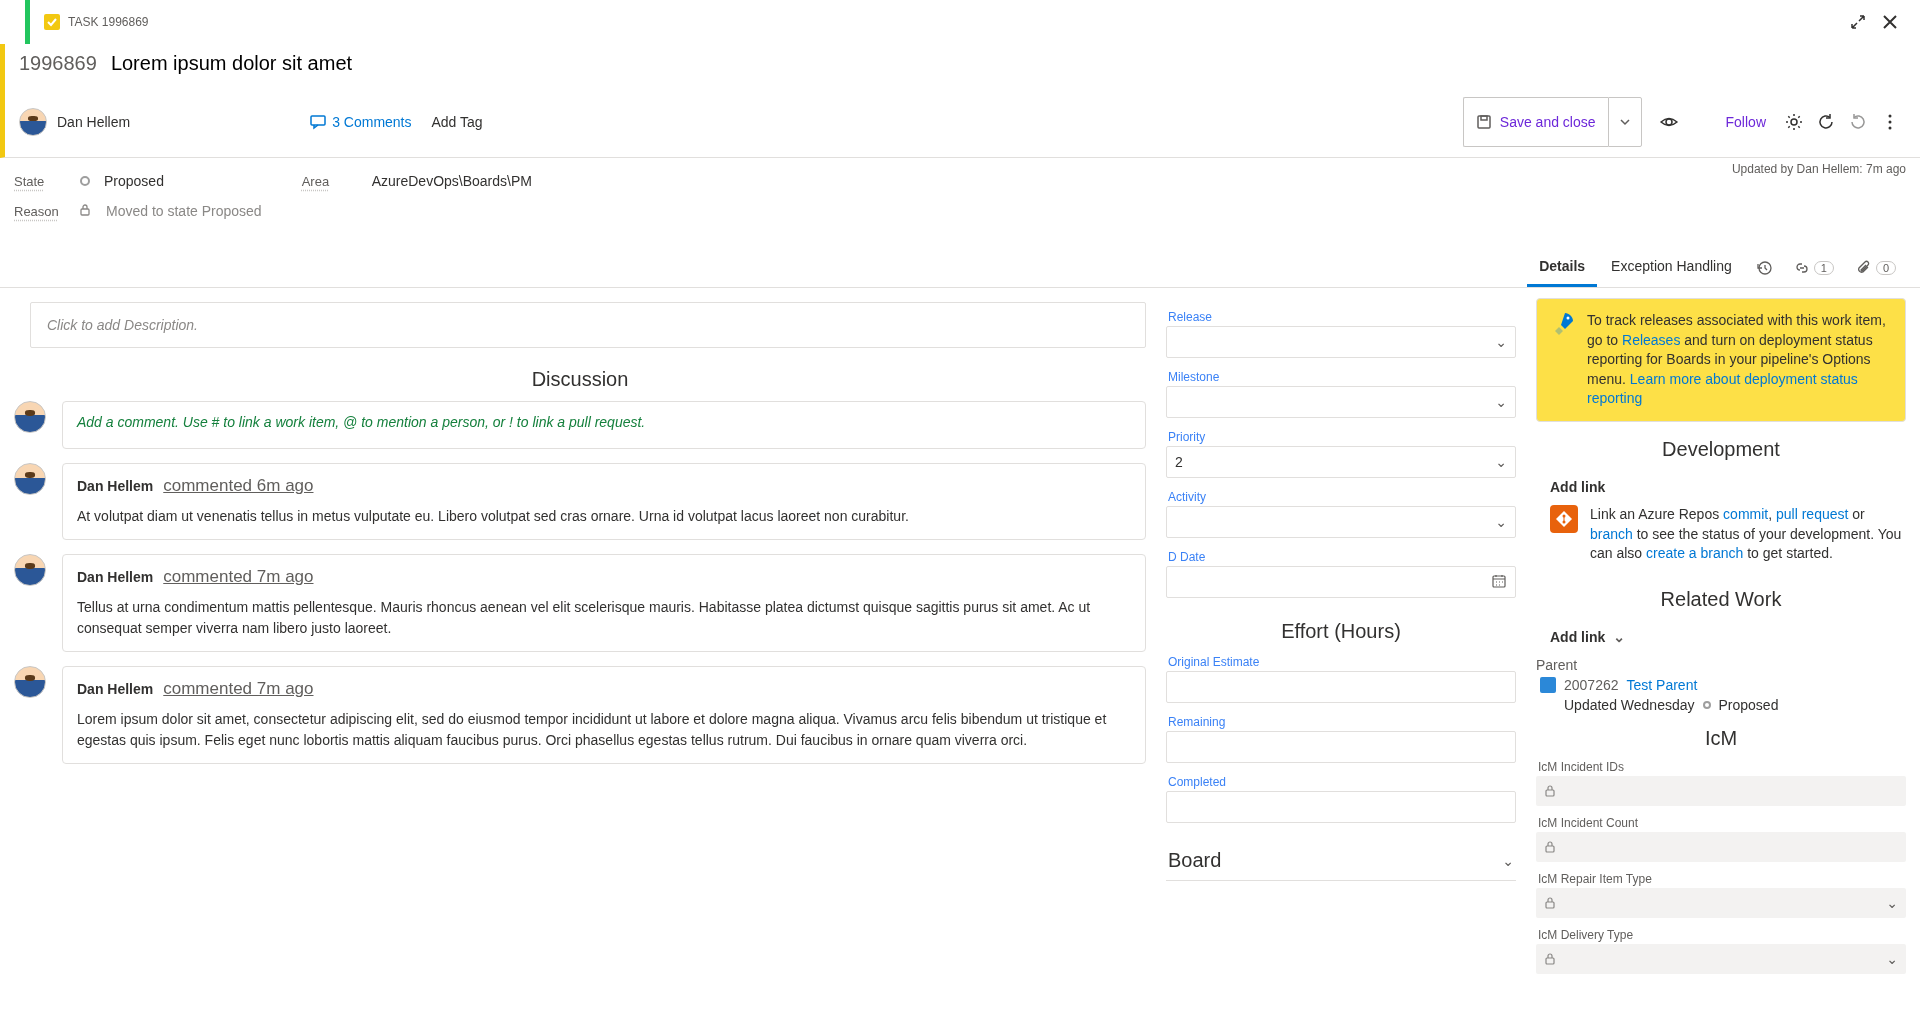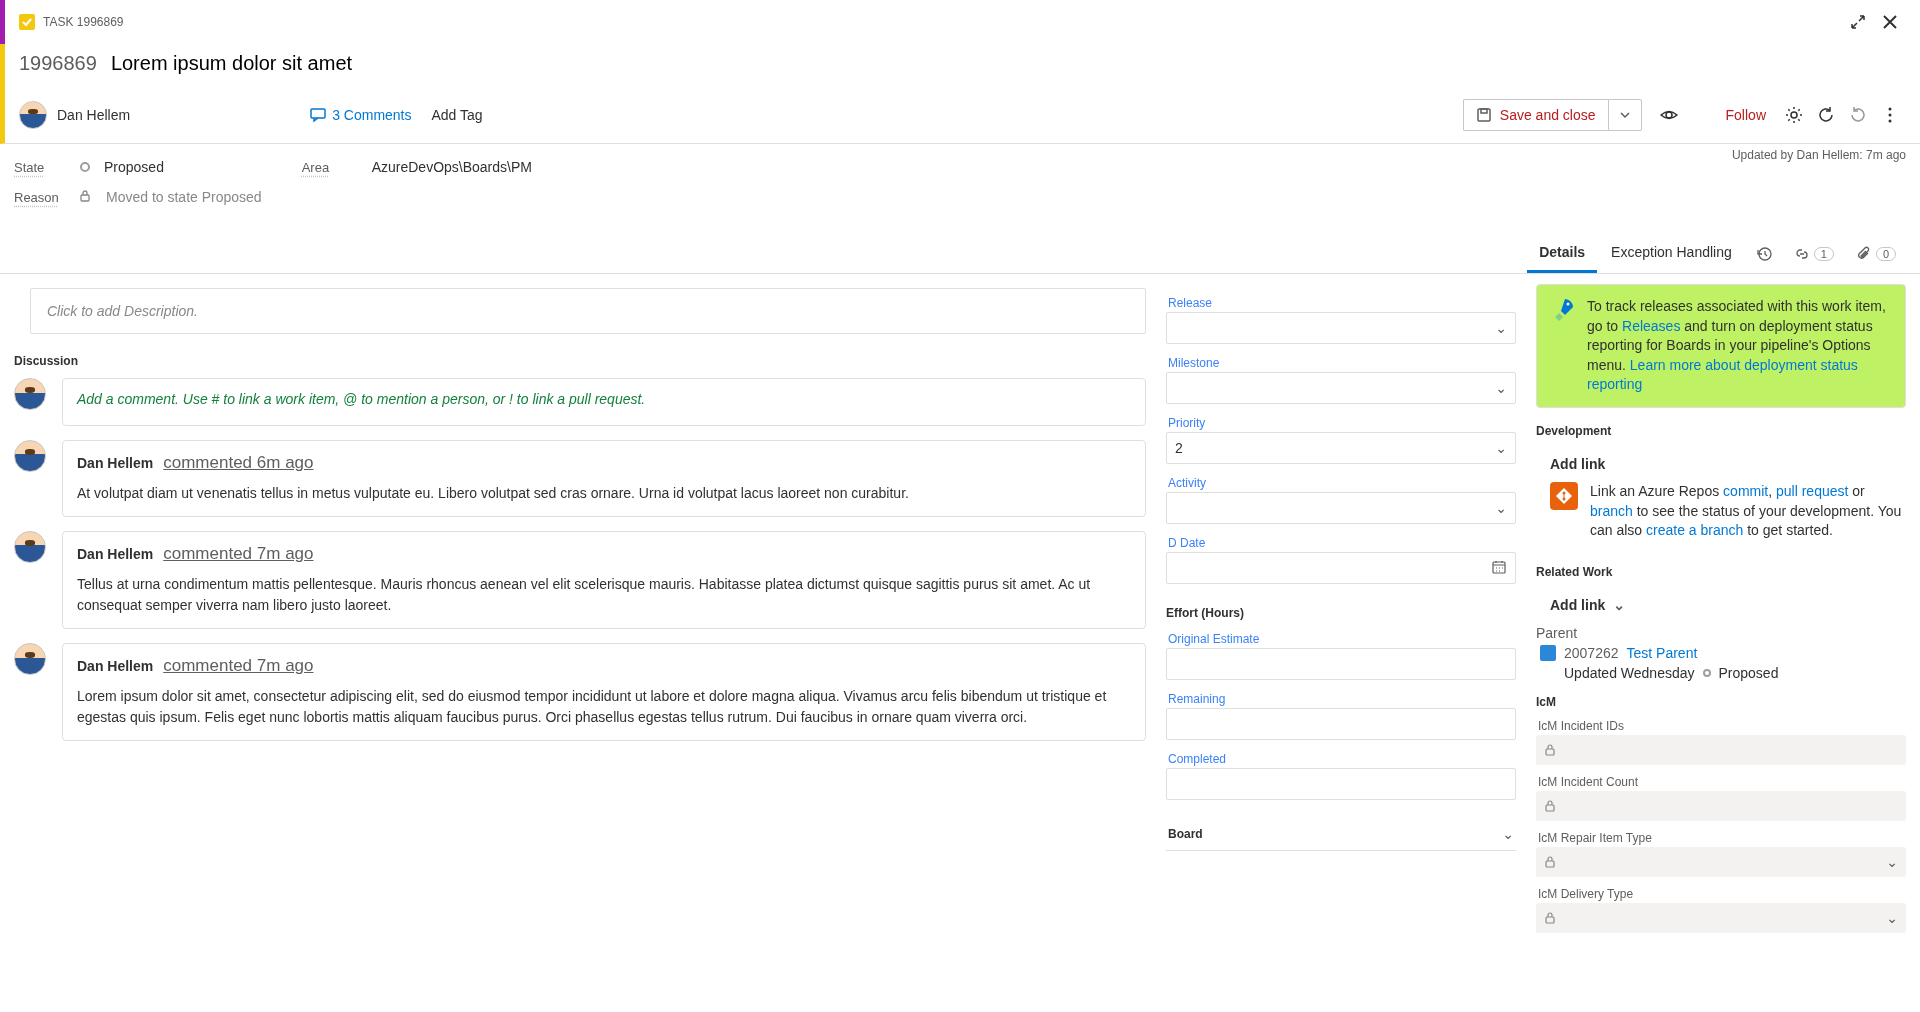"TASK 1996869" .top-strip { border-left: 5px solid #a21caf -> 5px solid #22c55e; margin-left: none -> 25px }
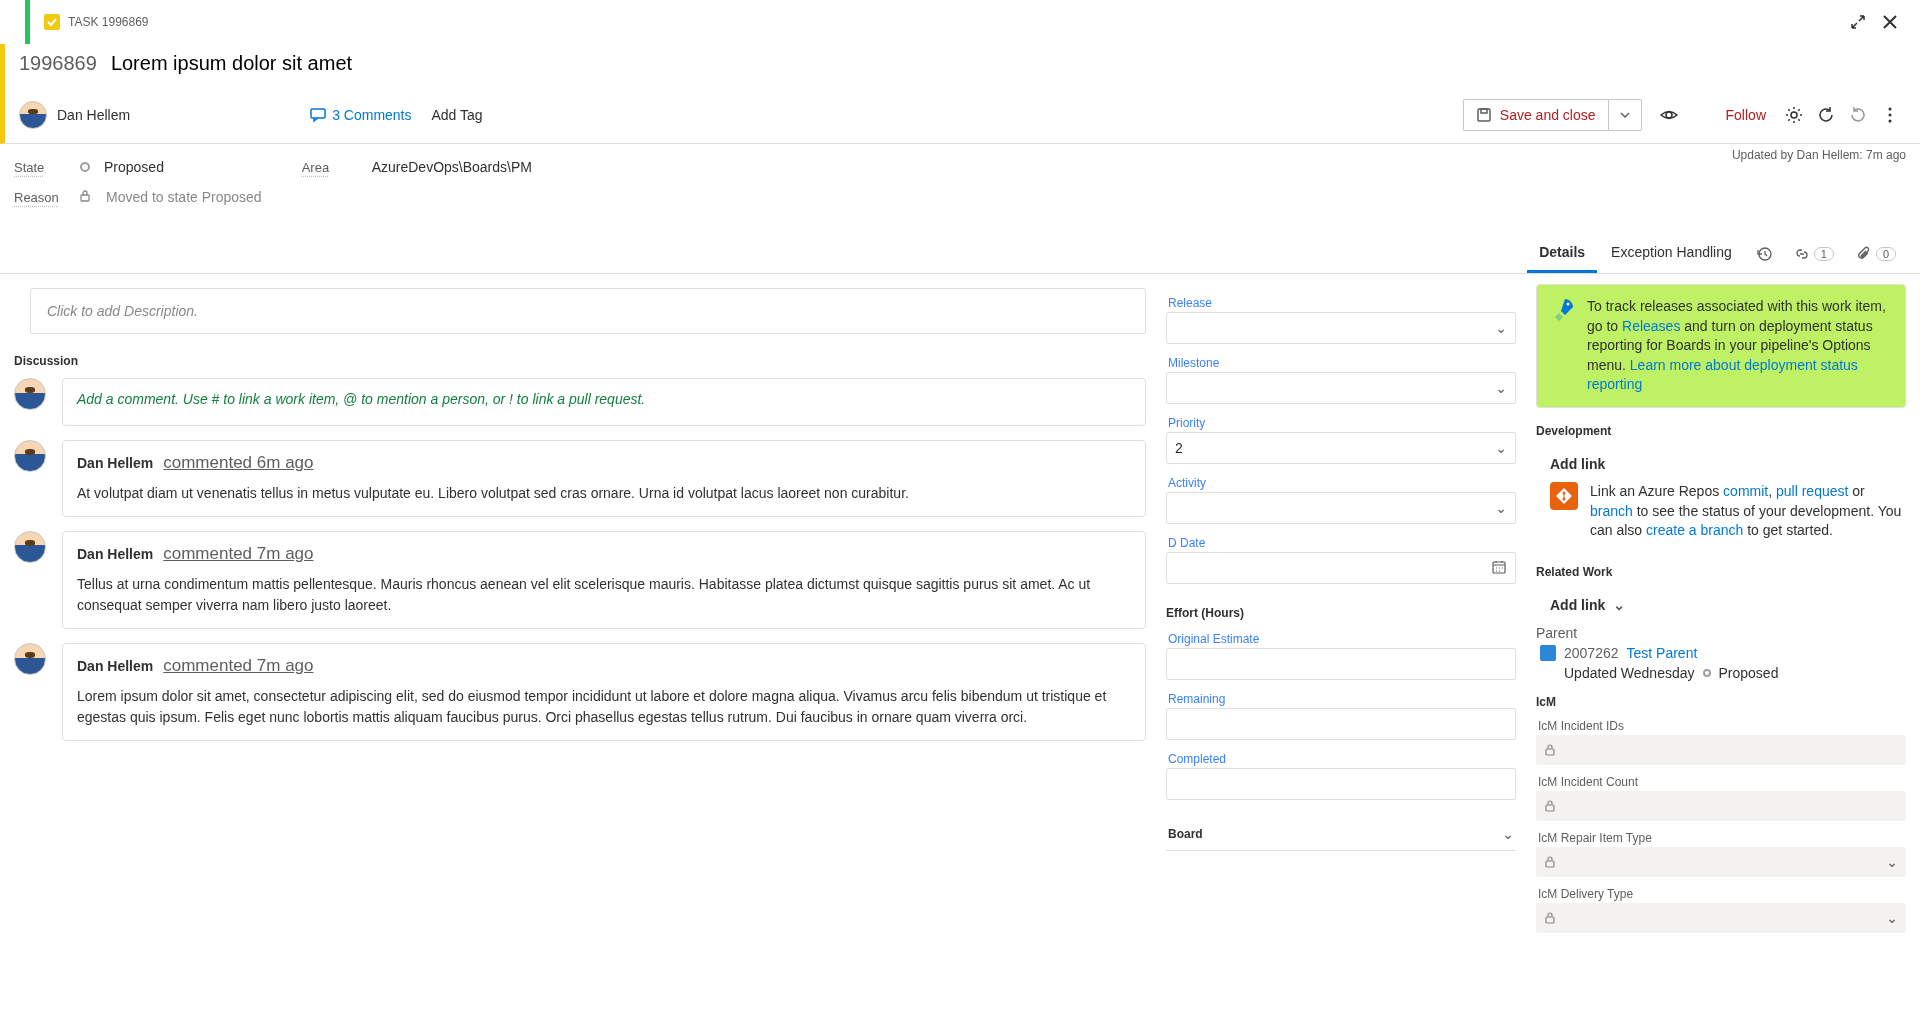"Save and close" .btn { color: #b91c1c -> #6d28d9; height: 32px -> 50px }
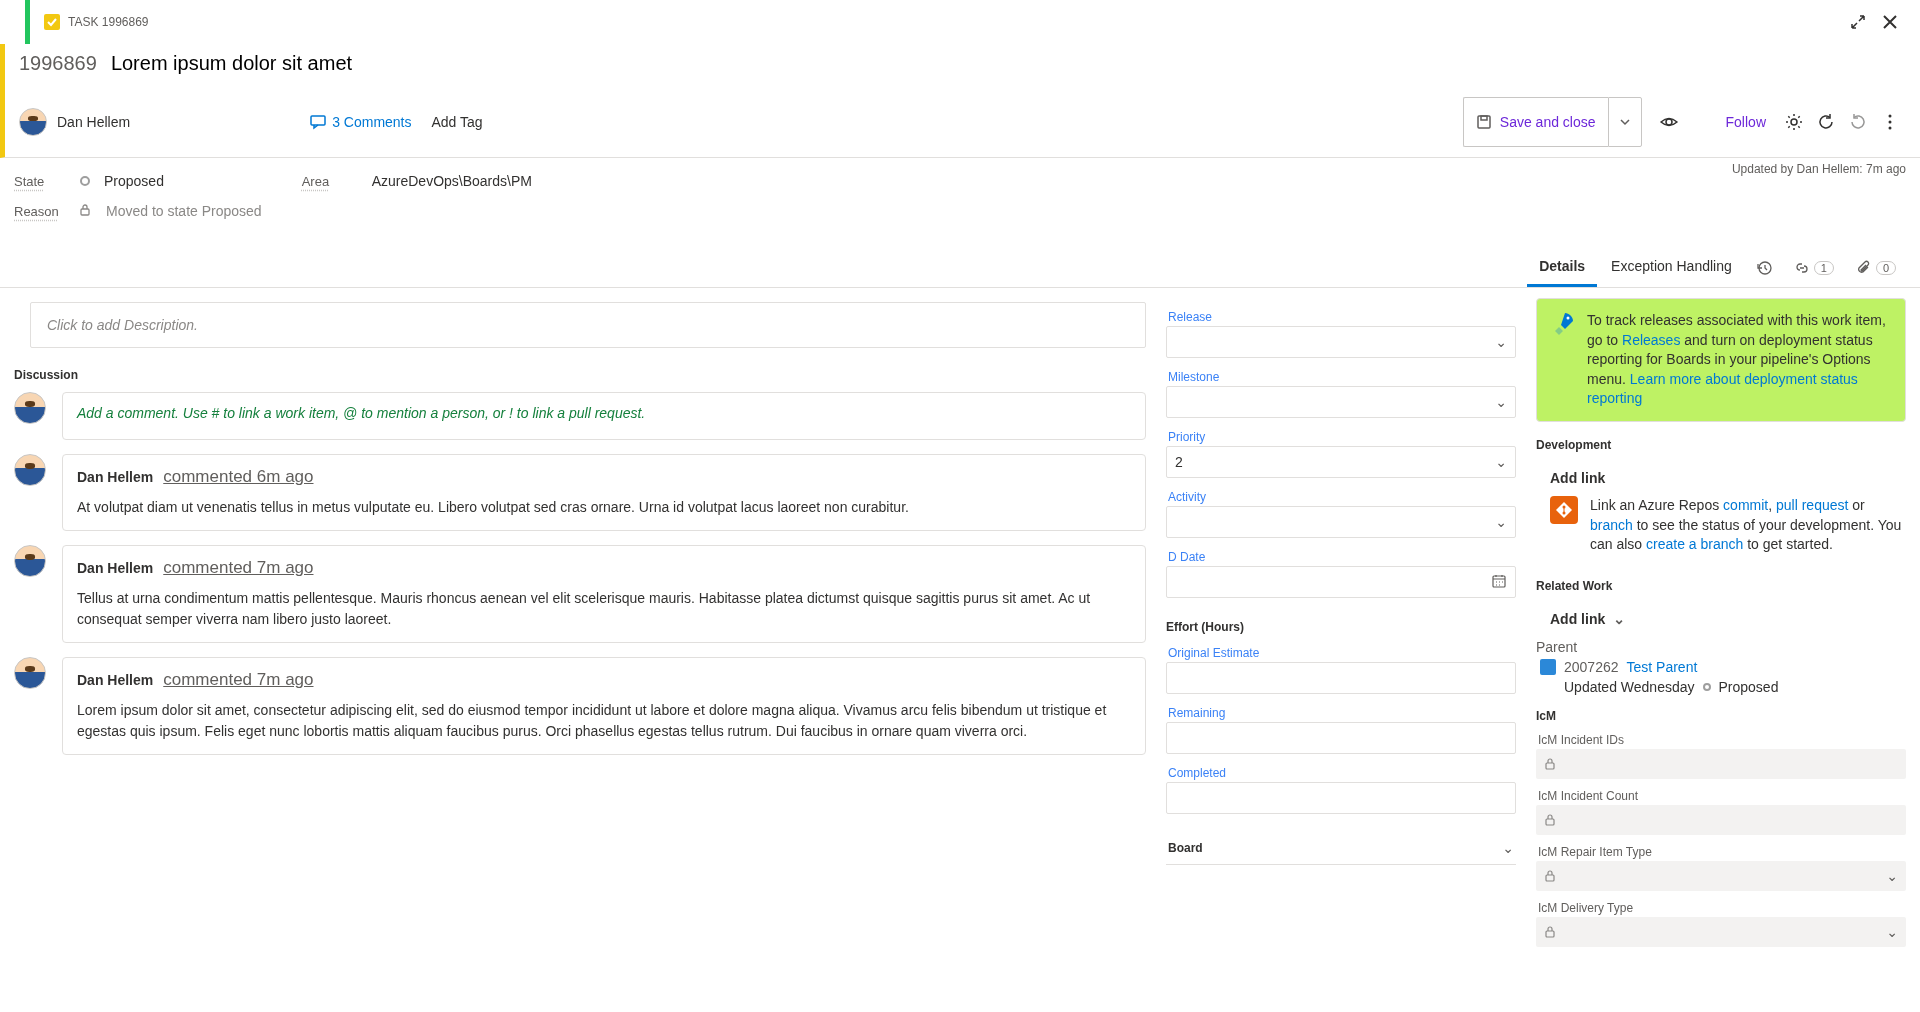"To track releases associated with" .callout { background: #bef264 -> #fde047 }
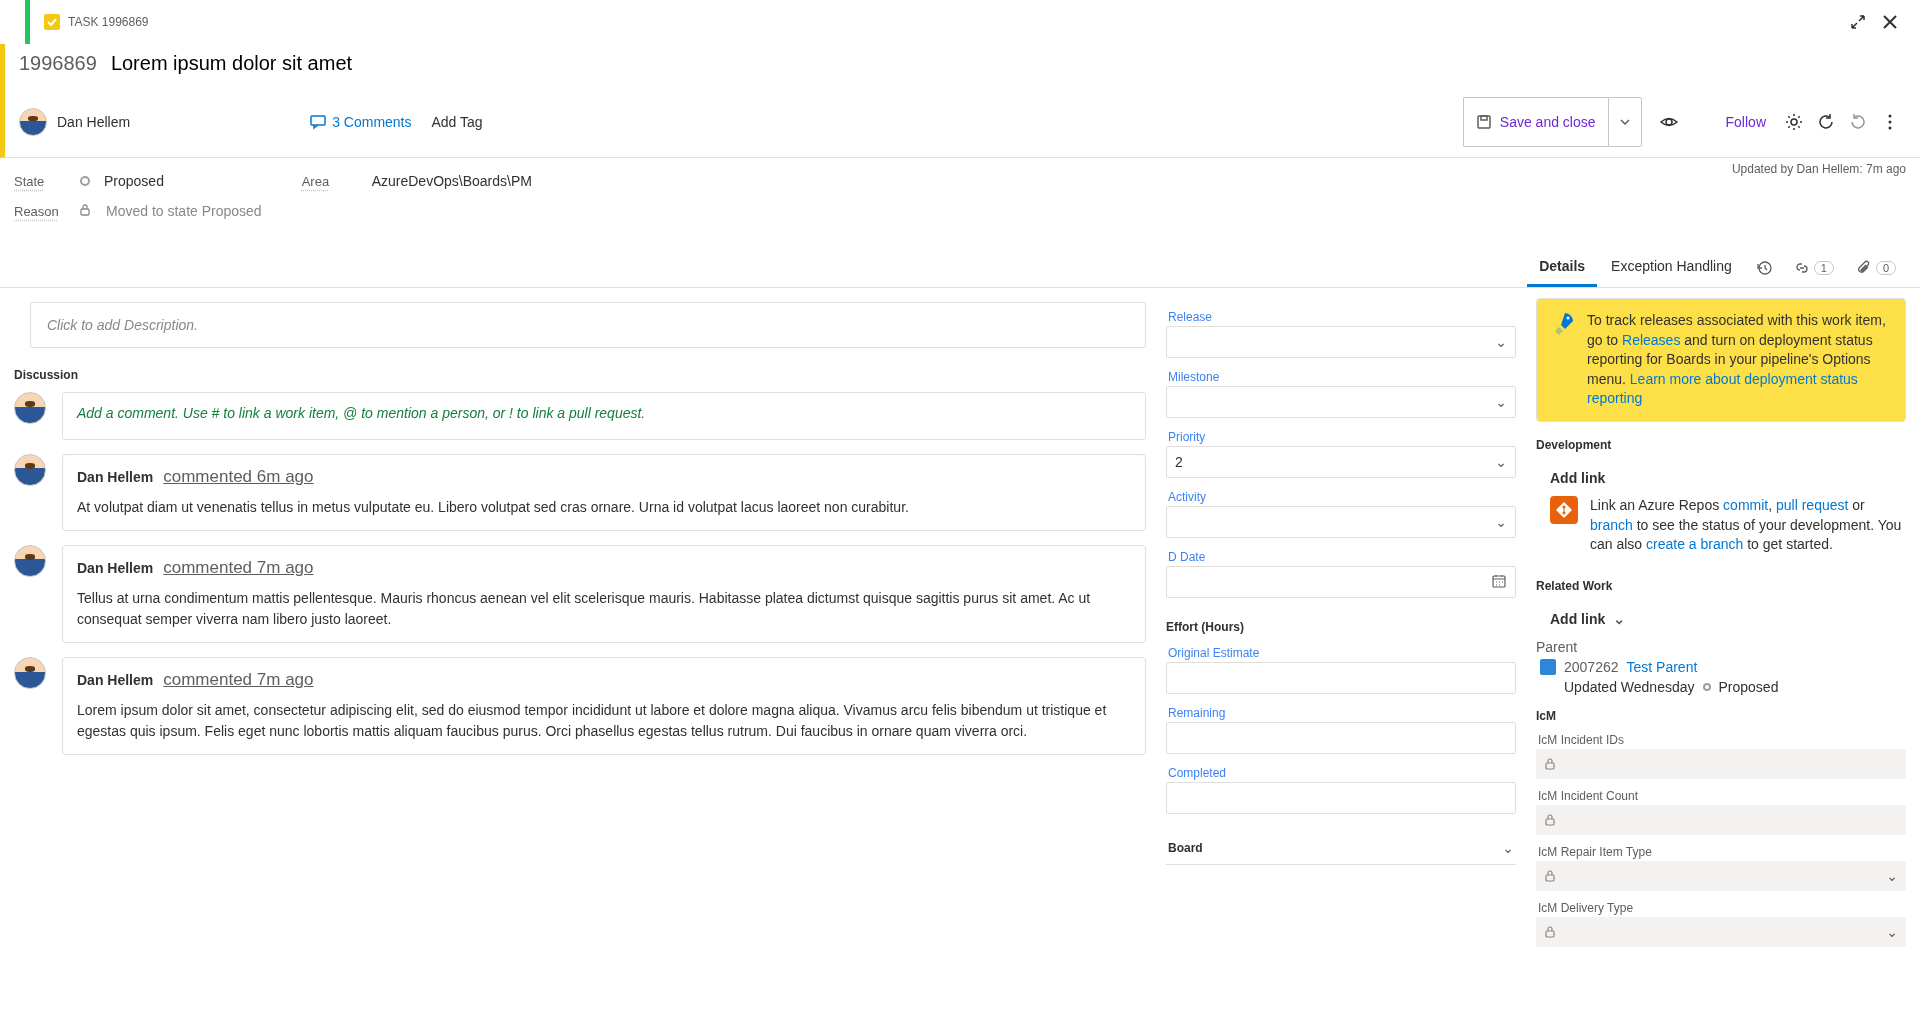"Discussion" .section-title { font-size: 12px -> 20px; font-weight: 700 -> 400; text-align: none -> center }
